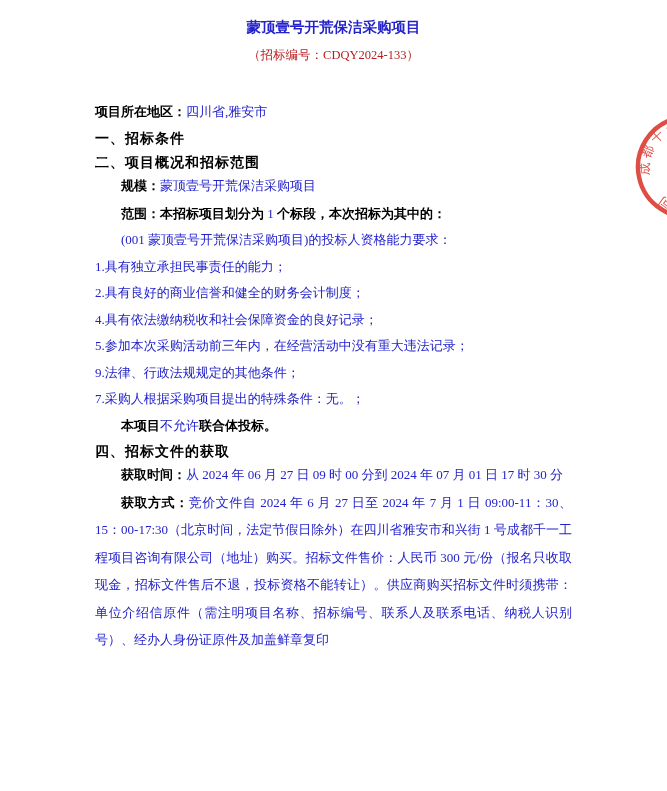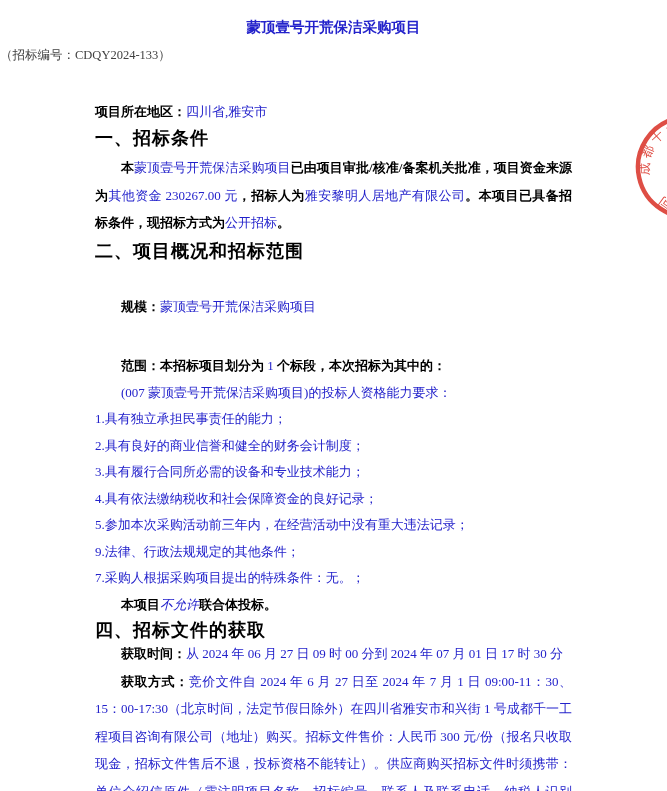"（招标编号：CDQY2024-133）" .doc-subtitle { color: #404040 -> #b91c1c; text-align: left -> center }
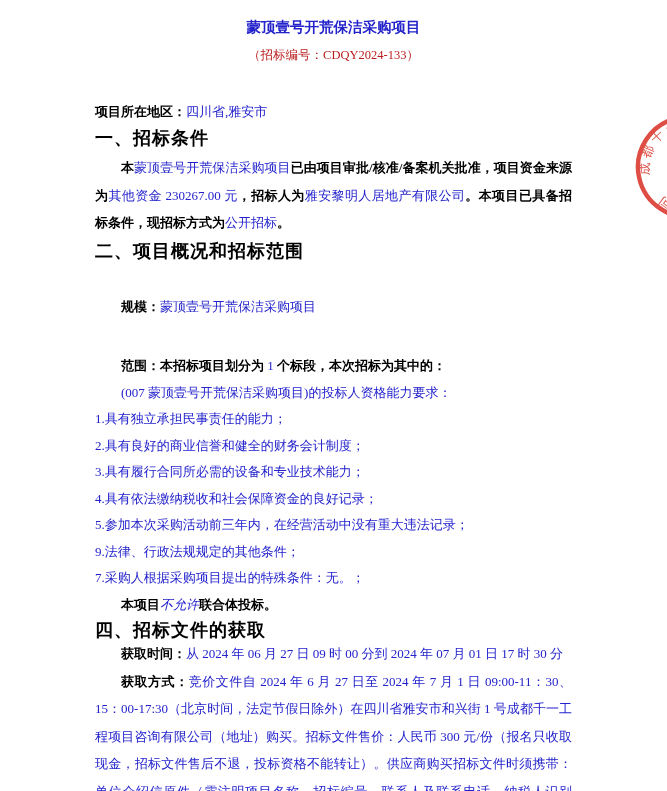"一、招标条件" .sec-h { font-size: 18px -> 14px }
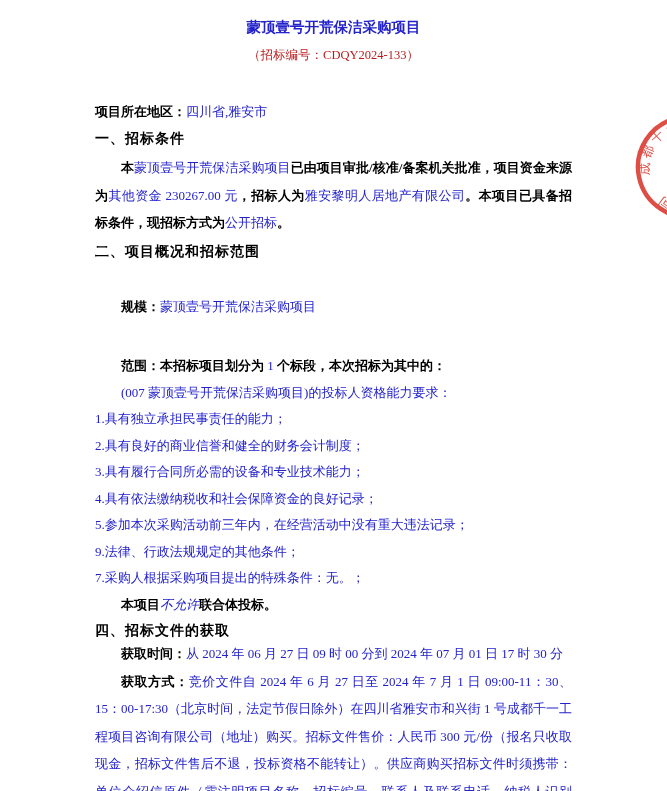"本蒙顶壹号开荒保洁采购项目已由项目审批/核准/备案机关批准，项目资金来源为其他资" p.para { html: <p><span>本</span><span>蒙顶壹号开荒保洁采购项目</span><span>已由项目审批/核准/备案机关批准，项目资金来源为</span><span>其他资金 230267.00 元</span><span>，招标人为</span><span>雅安黎明人居地产有限公司</span><span>。本项目已具备招标条件，现招标方式为</span><span>公开招标</span><span>。</span></p> -> none }
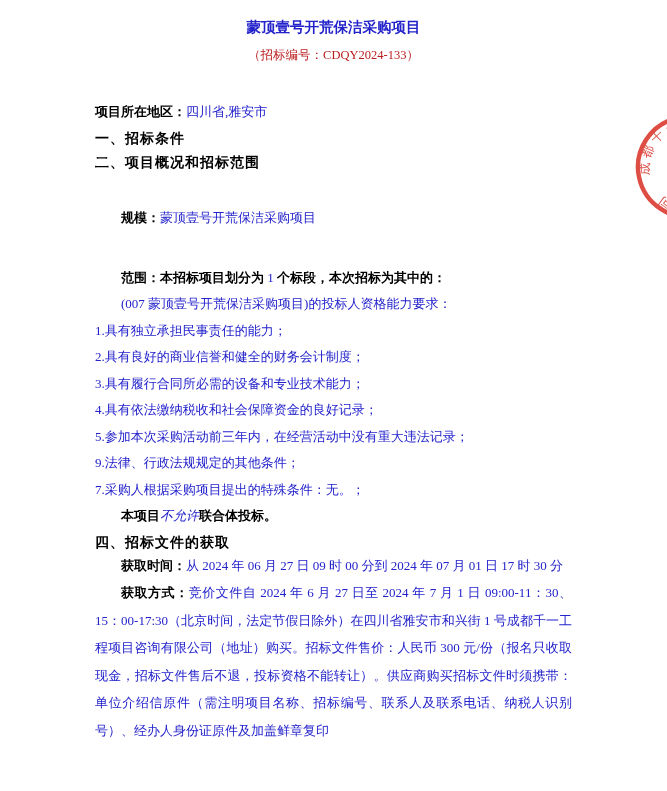"规模：蒙顶壹号开荒保洁采购项目" .ind { margin-top: 32px -> none }
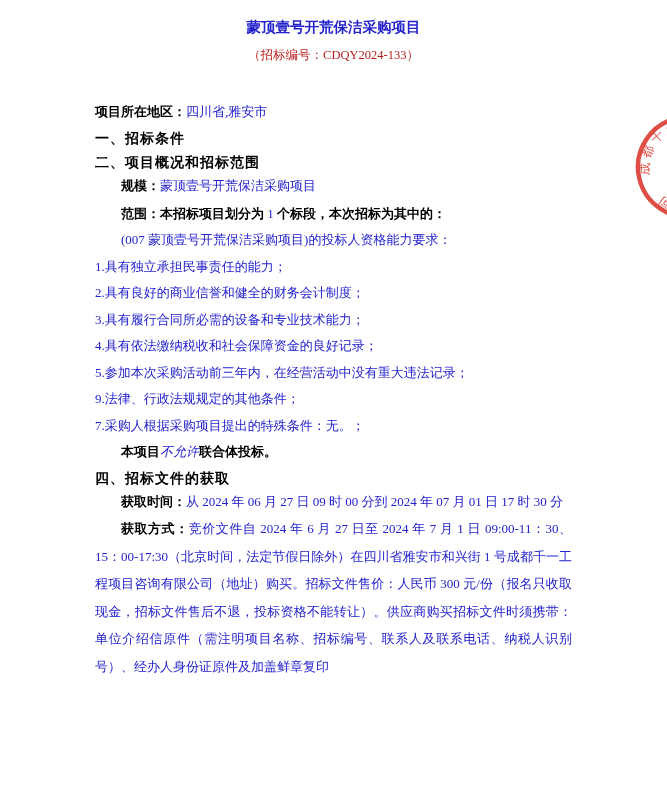"(007 蒙顶壹号开荒保洁采购项目)的投标人资格能力要求：" span.b { text: 007 -> 001 }
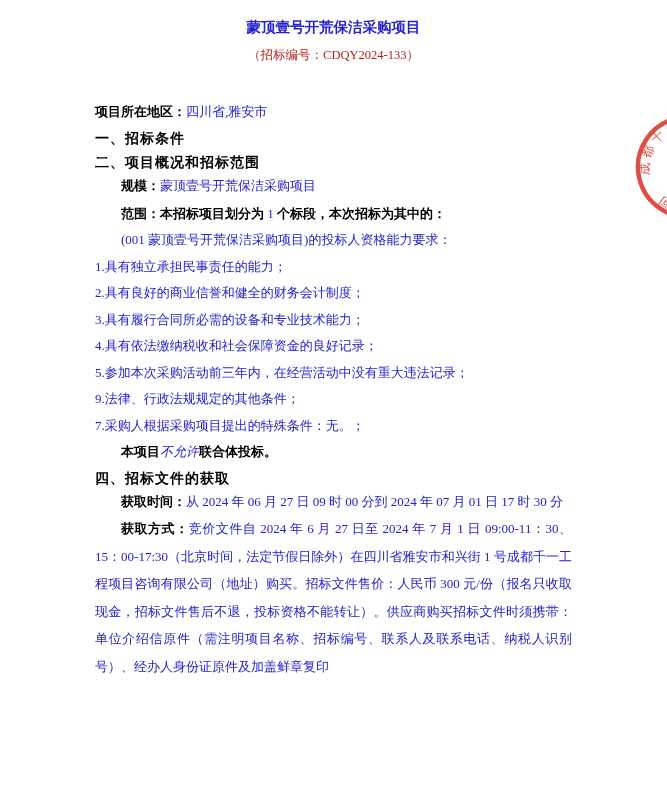"3.具有履行合同所必需的设备和专业技术能力；" p.tight { html: <p><span>3.具有履行合同所必需的设备和专业技术能力；</span></p> -> none }
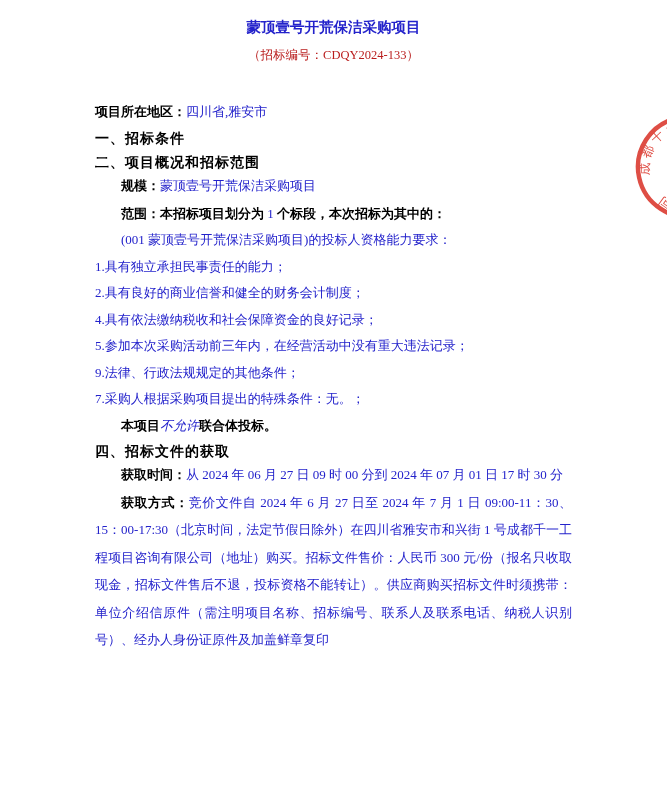"不允许" .bi { font-style: italic -> none }
